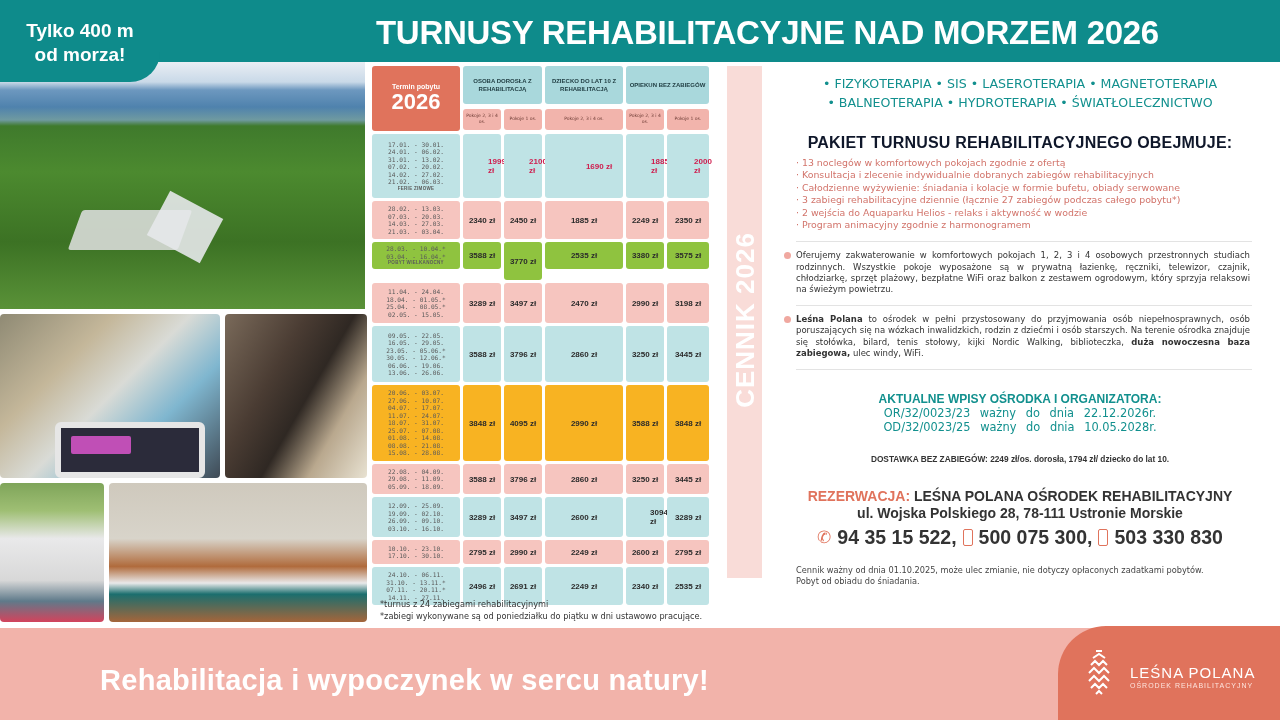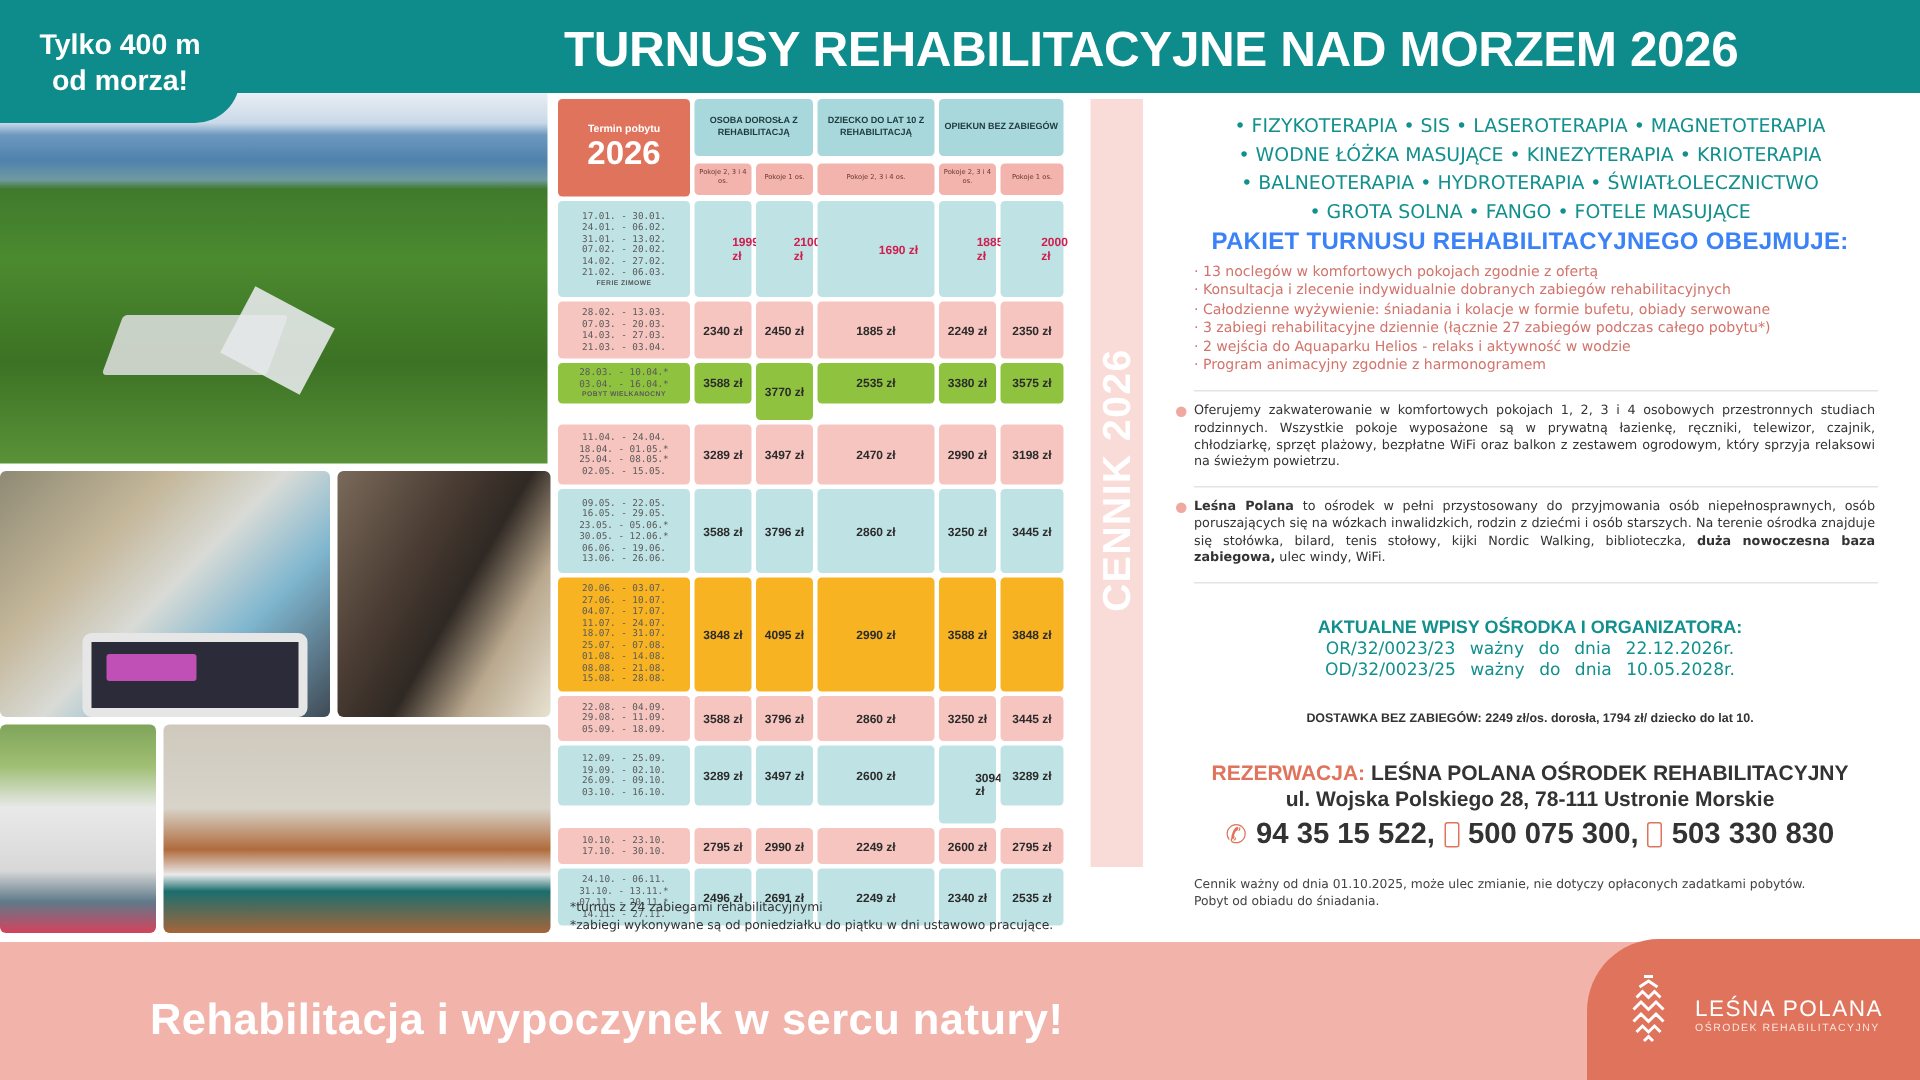"• WODNE ŁÓŻKA MASUJĄCE •" div { html: <div>• WODNE ŁÓŻKA MASUJĄCE • KINEZYTERAPIA • KRIOTERAPIA</div> -> none }
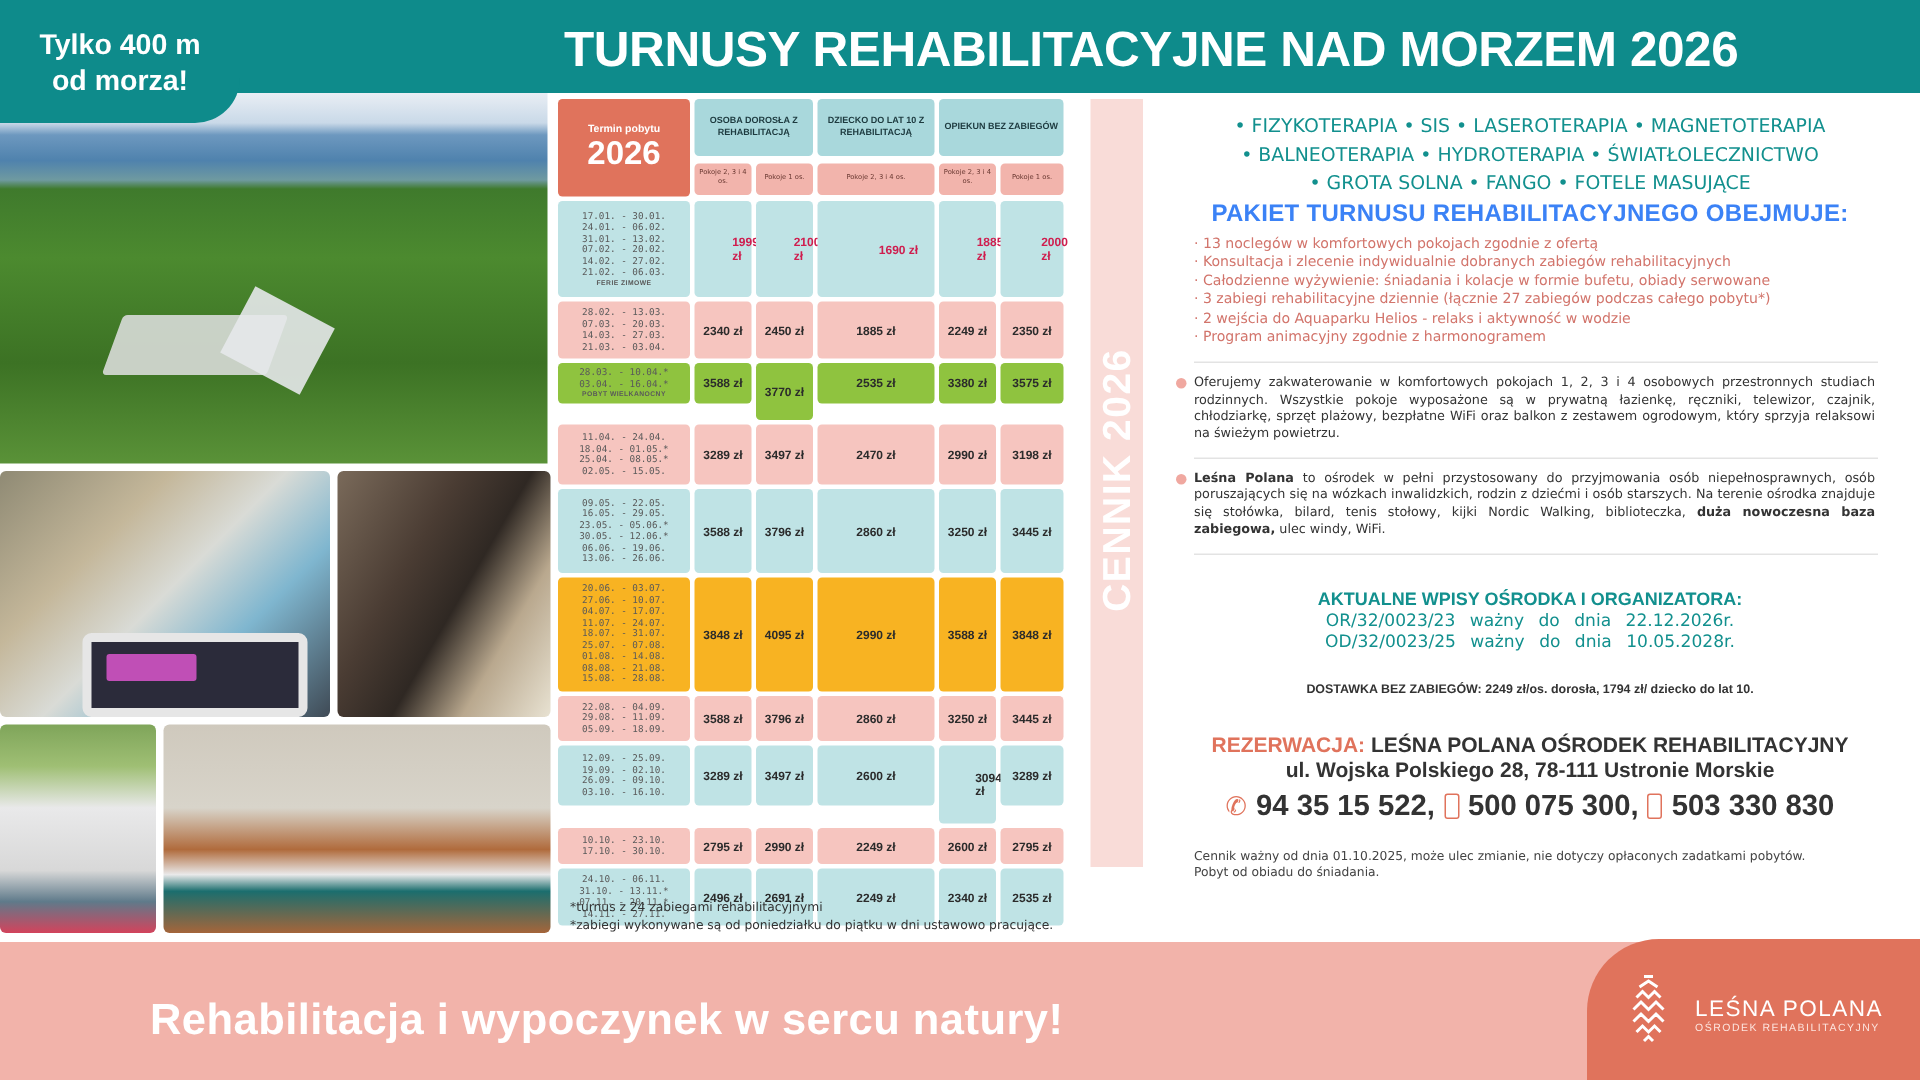"• GROTA SOLNA • FANGO" div { html: <div>• GROTA SOLNA • FANGO • FOTELE MASUJĄCE</div> -> none }
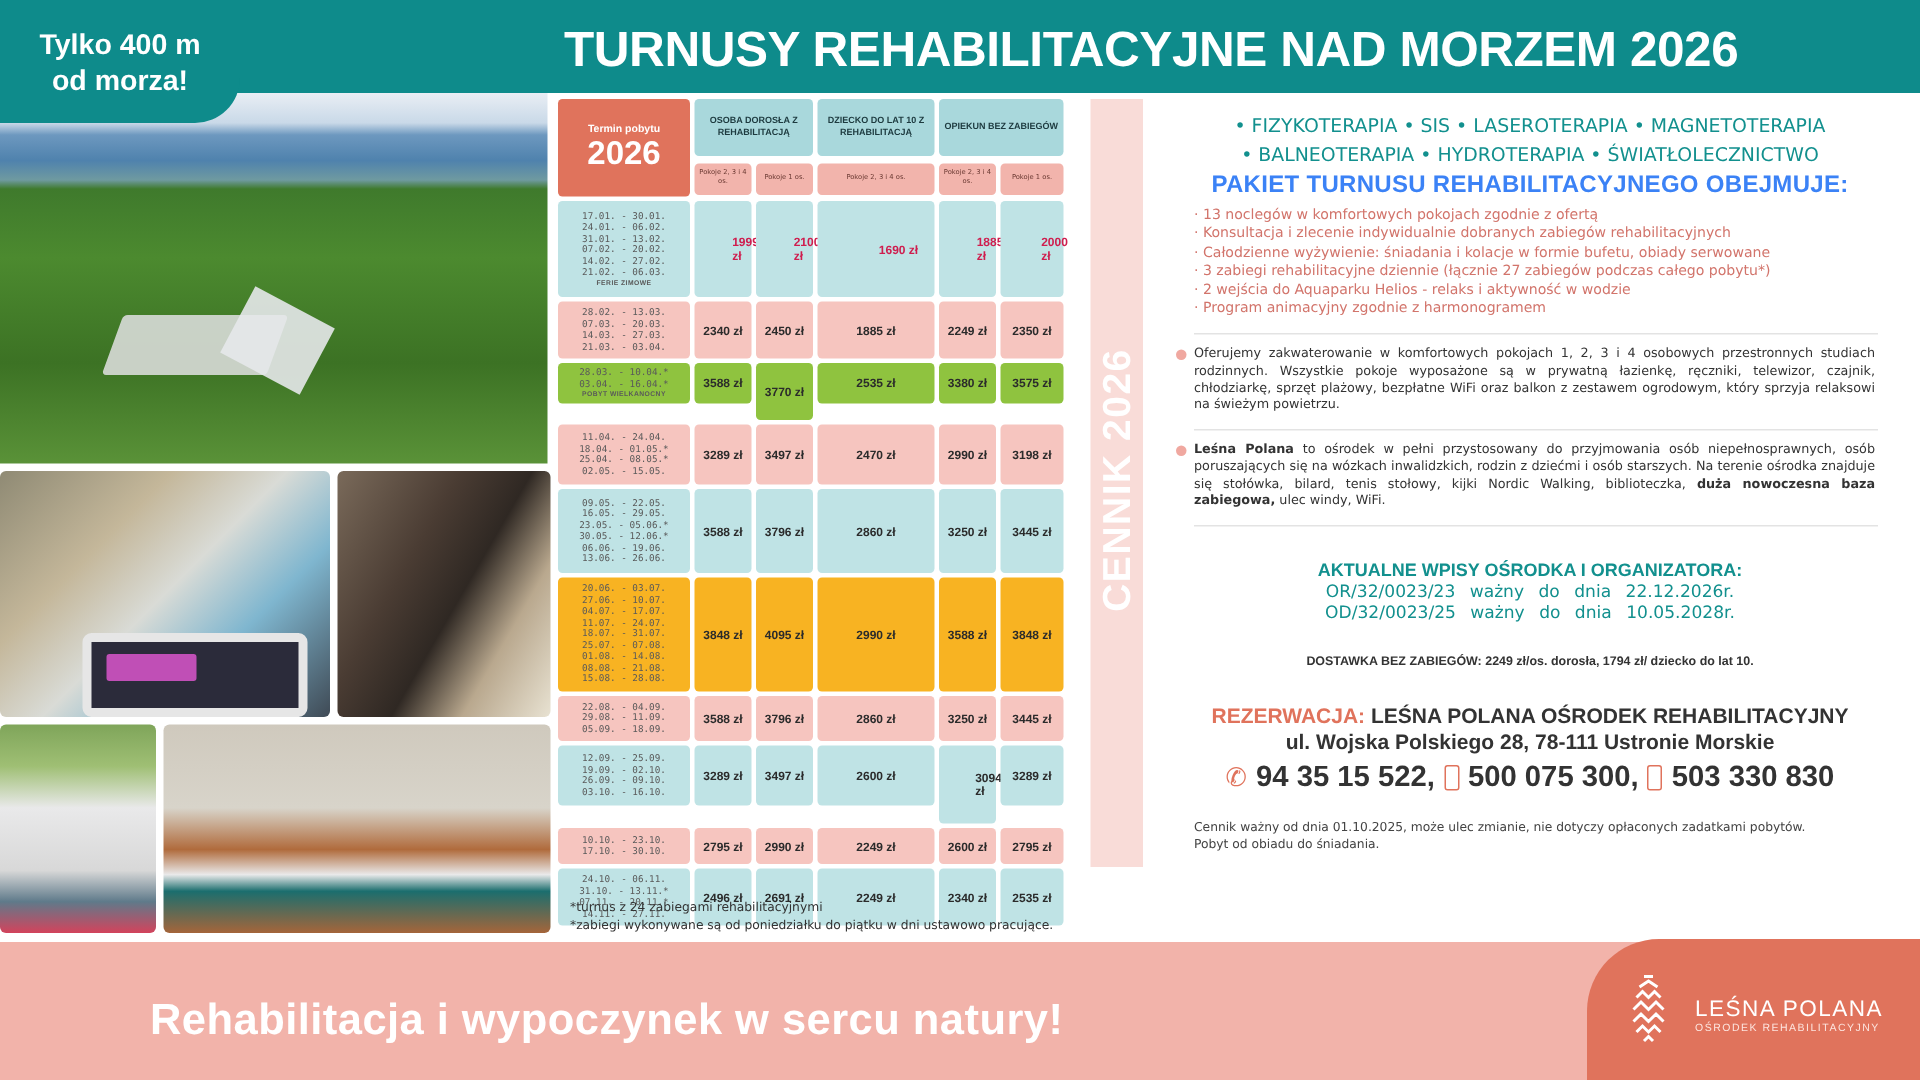"PAKIET TURNUSU REHABILITACYJNEGO" .pakiet-title { color: #3b82f6 -> #0f172a; margin-top: 3px -> 22px }
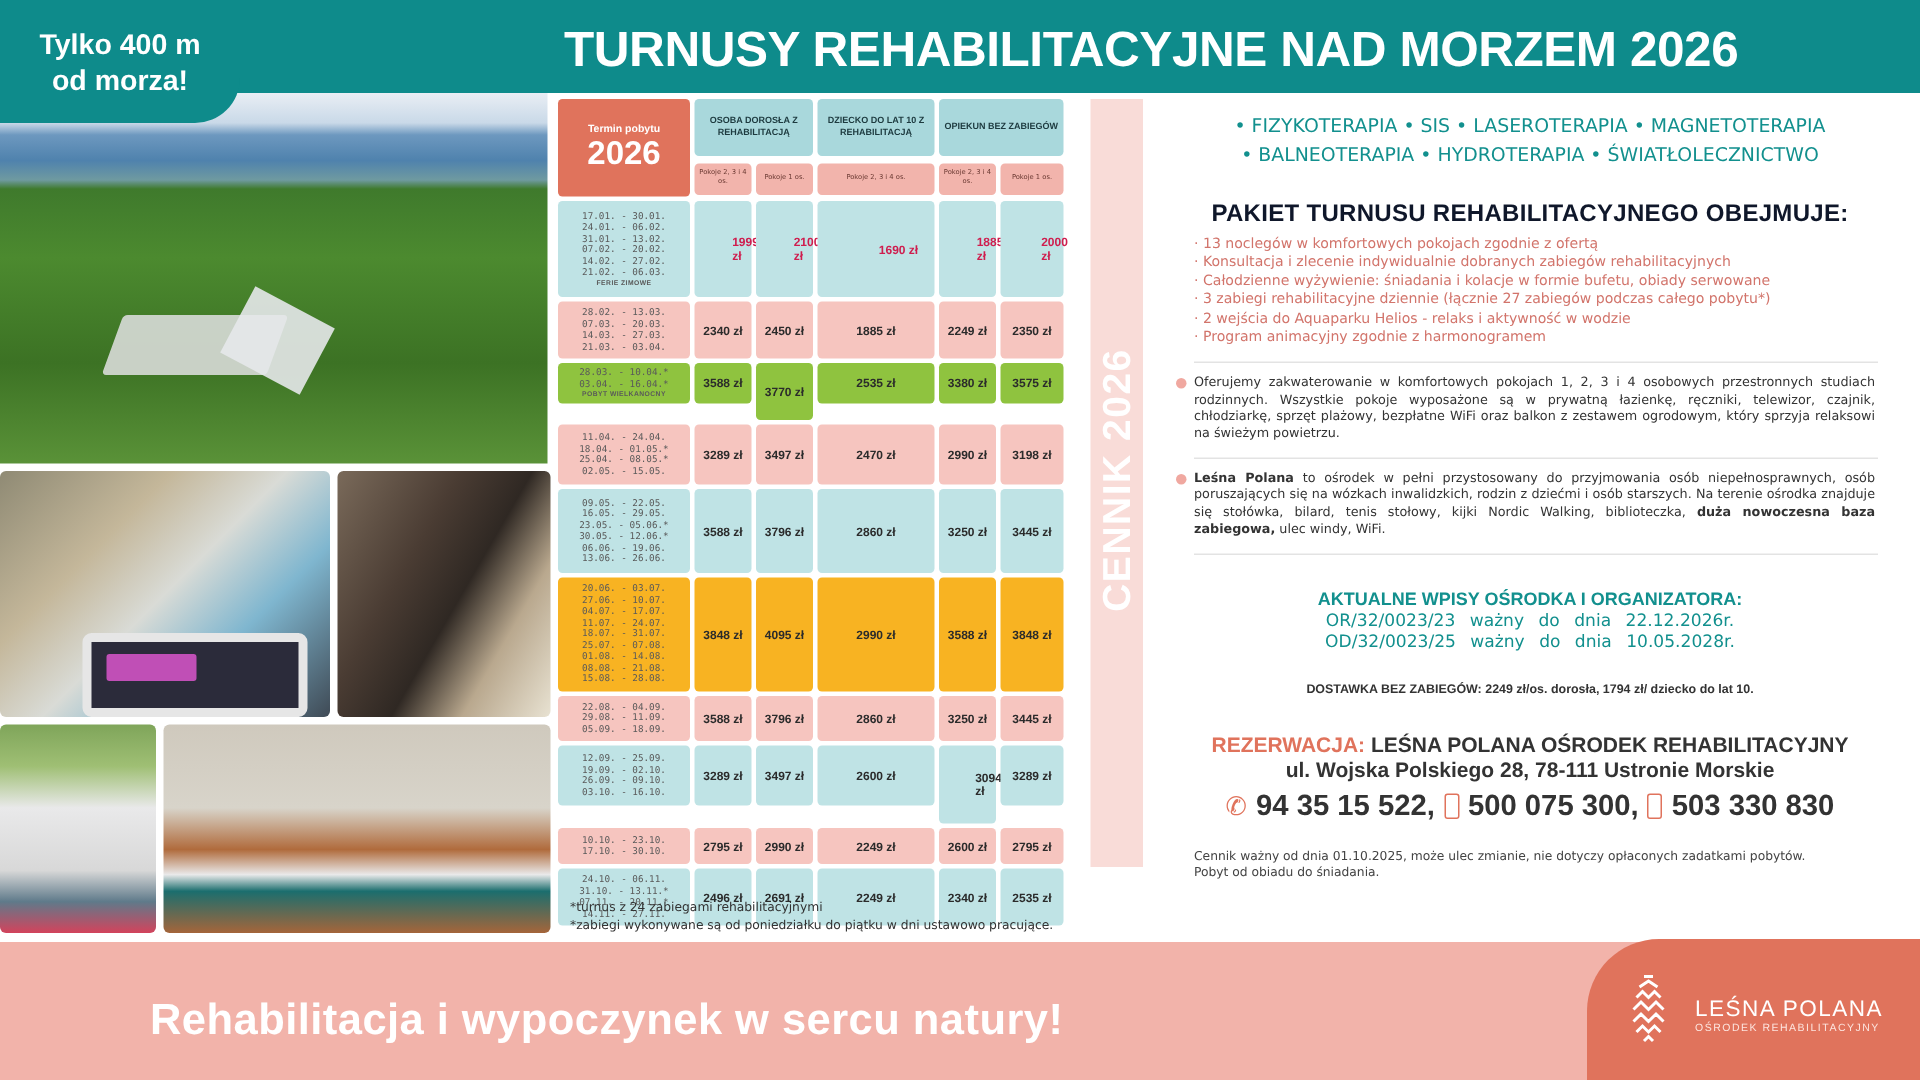"3094 zł" div.cell { height: 52px -> 40px }
